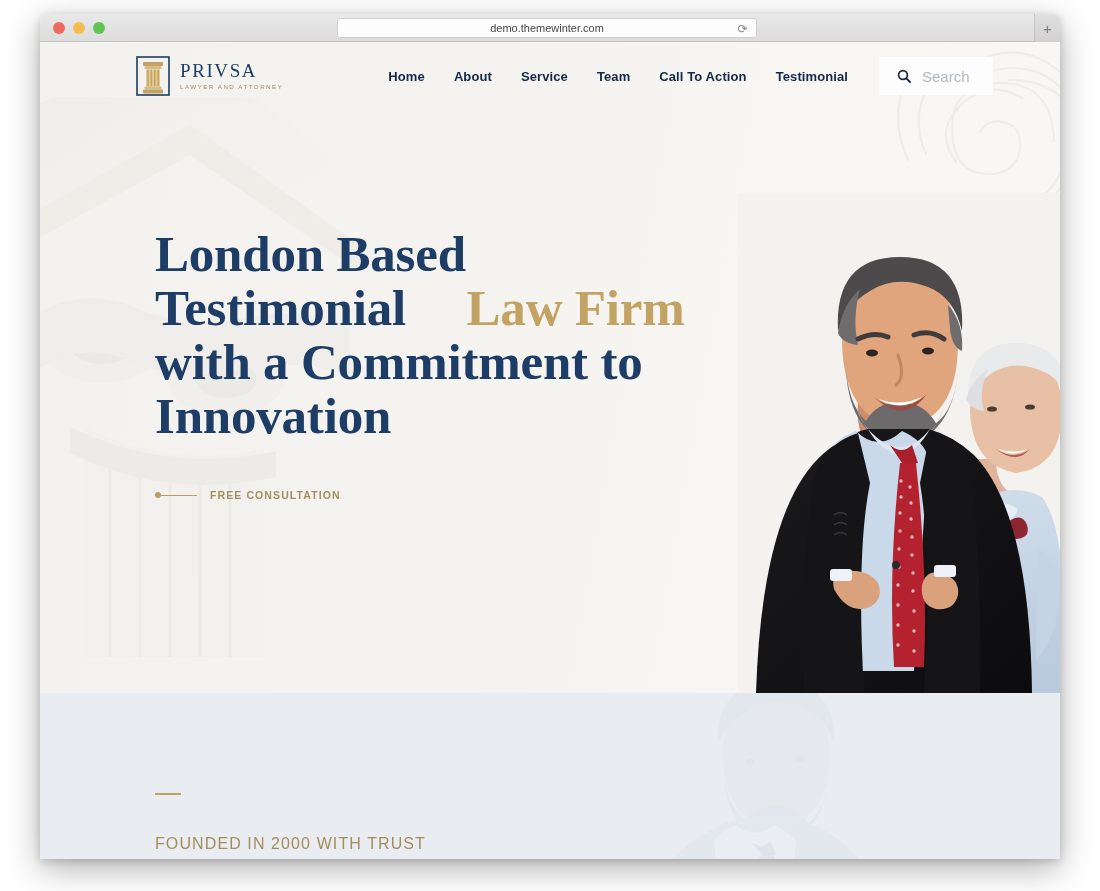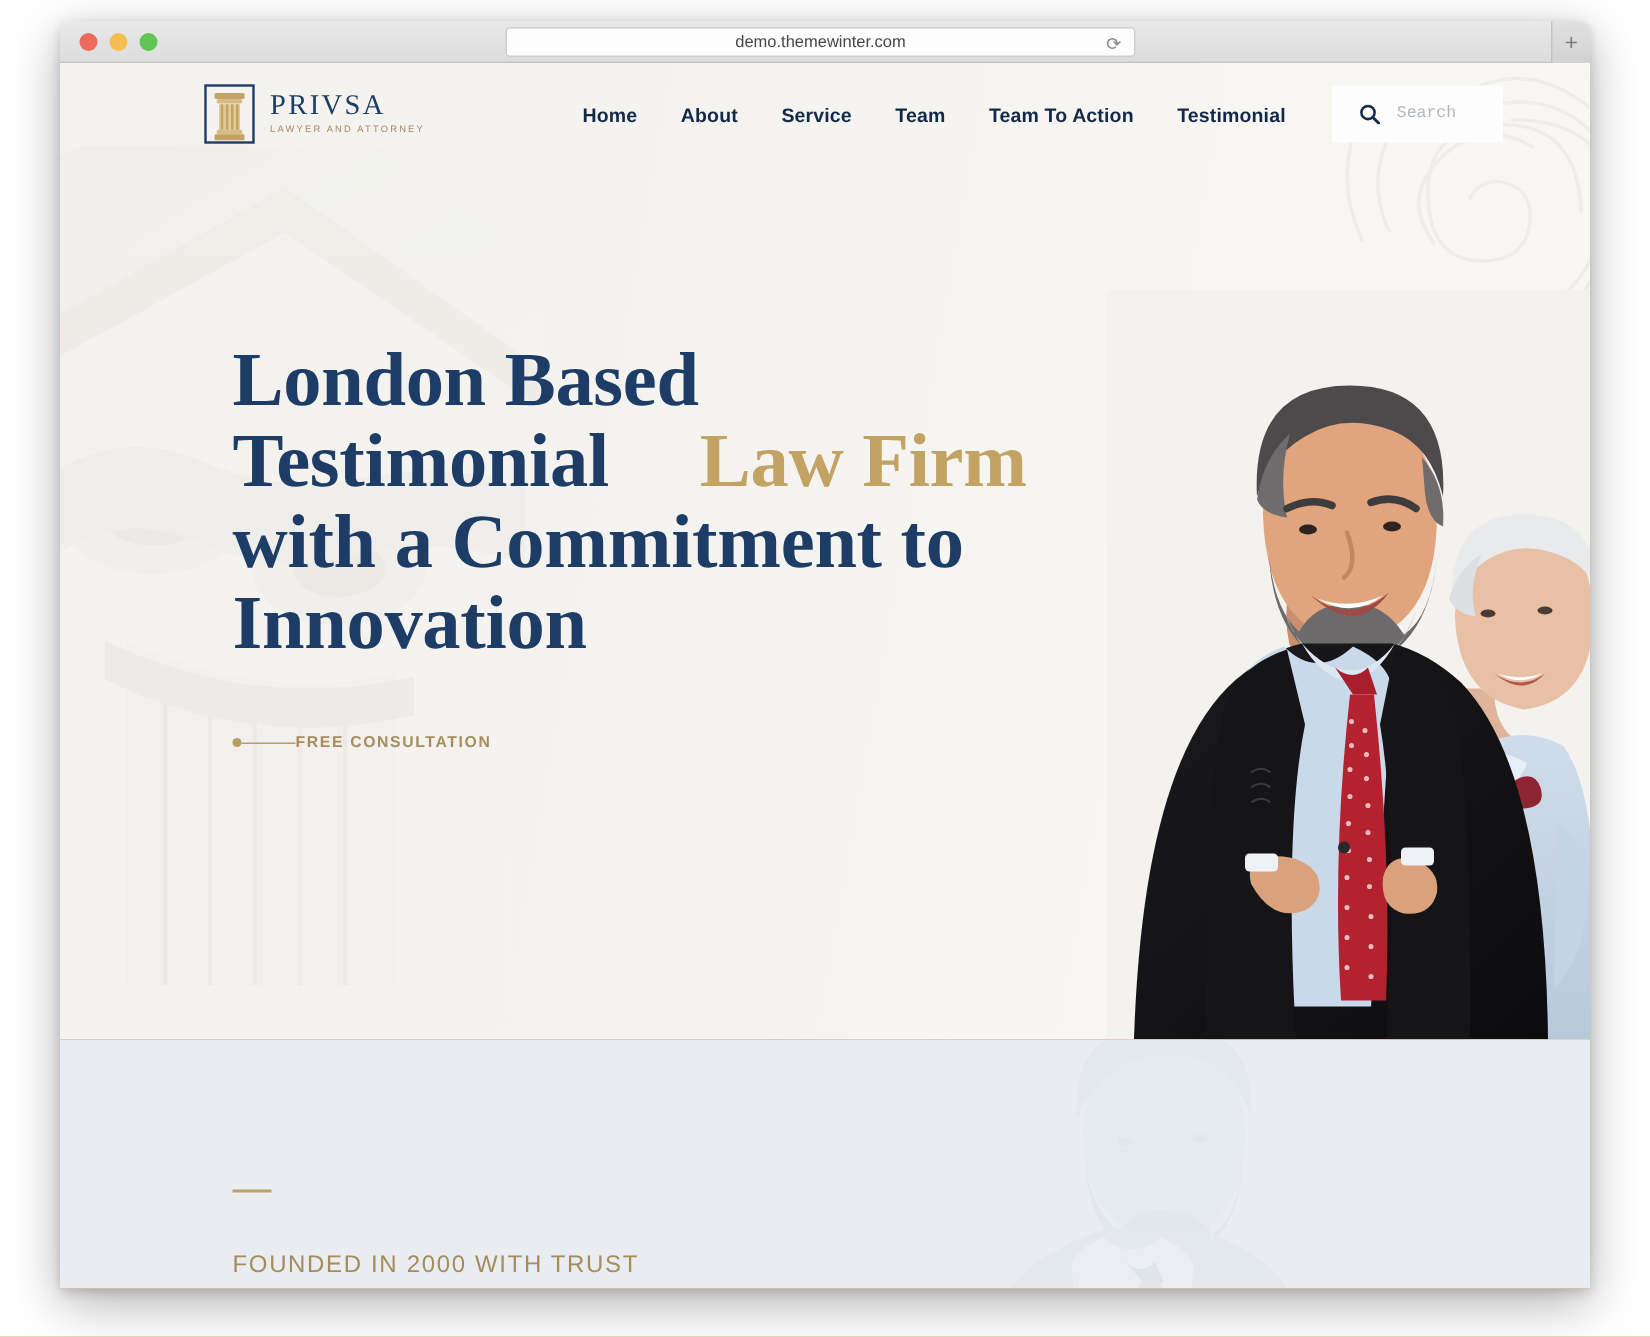"PRIVSA" .viewport { background: #a16207 -> #c4b5fd }
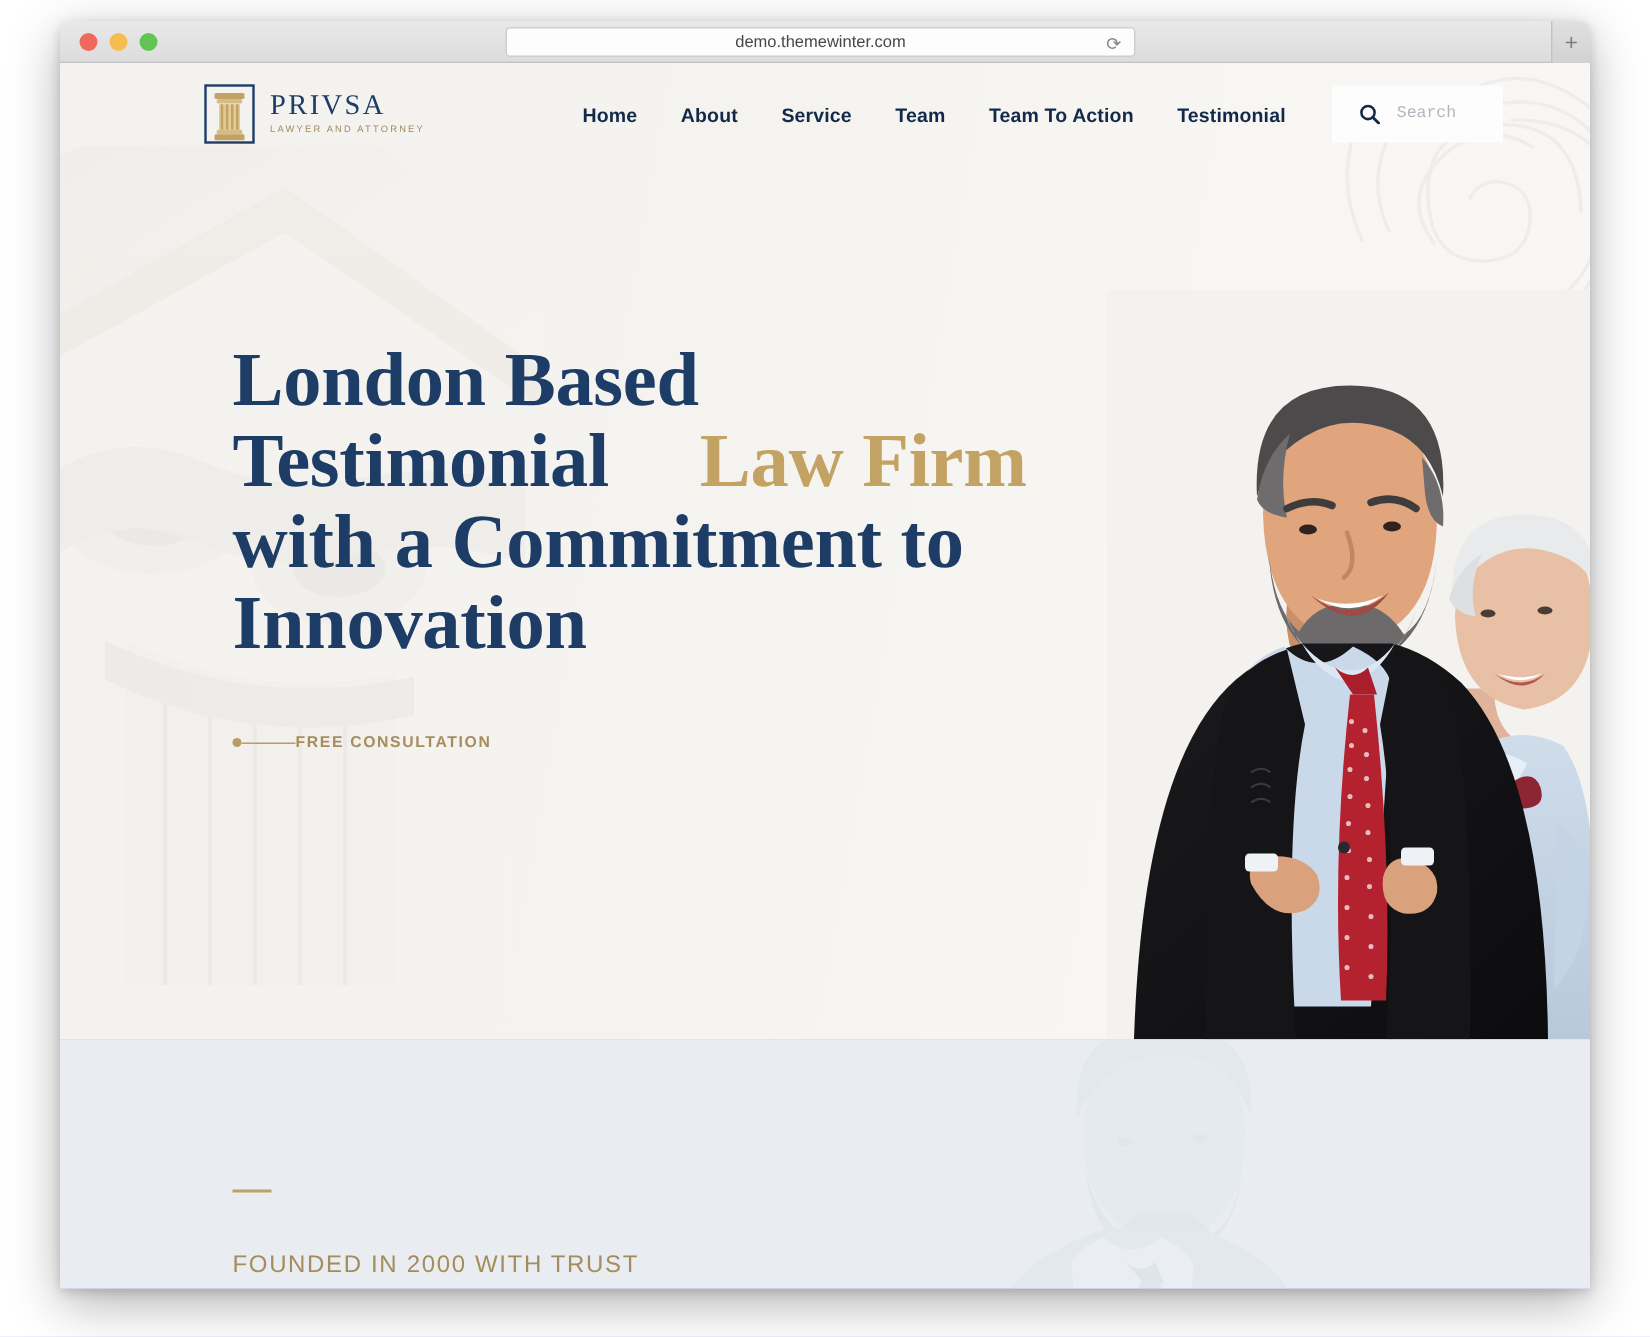"Team To Action" span.nav-link { text: Team -> Call }
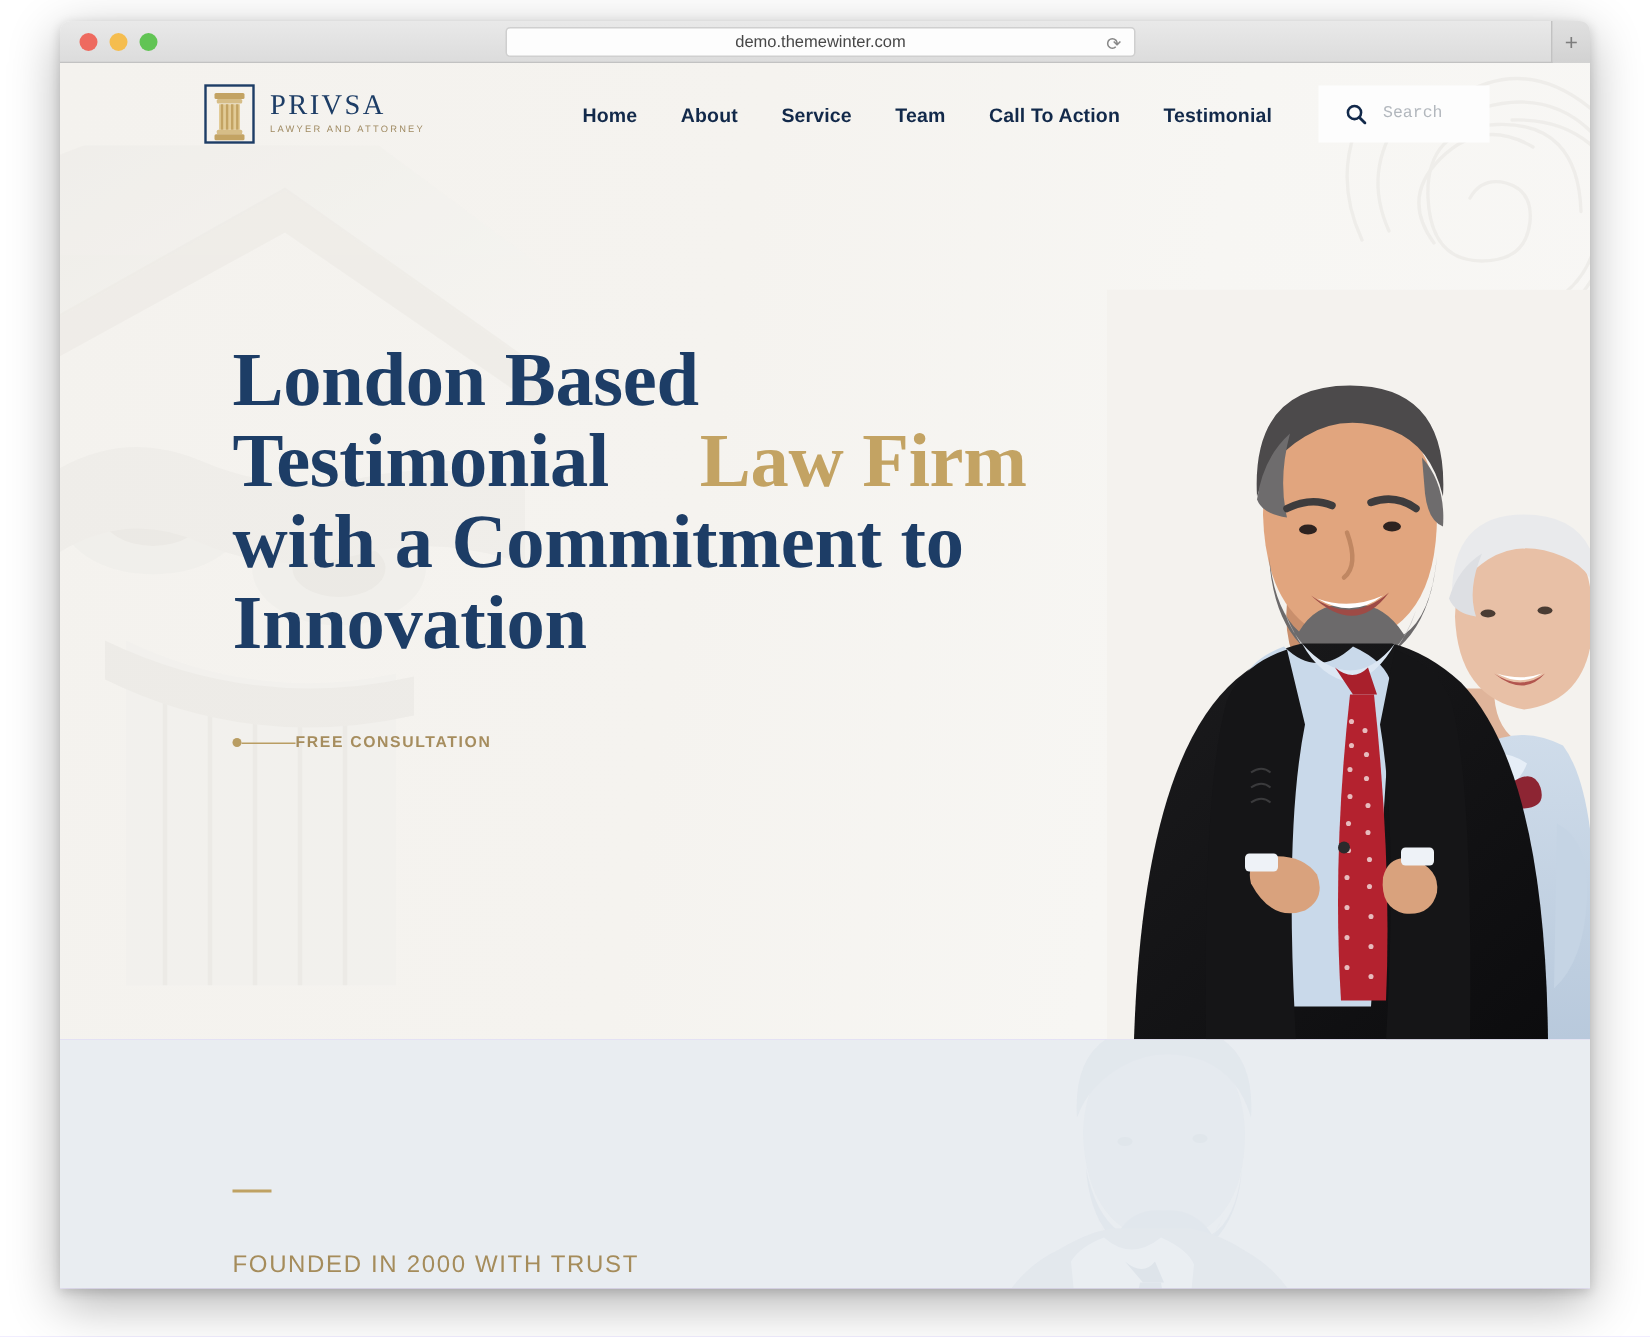"Search" .search-input { font-family: Liberation Mono, monospace -> Liberation Sans, sans-serif; font-size: 11px -> 15px }
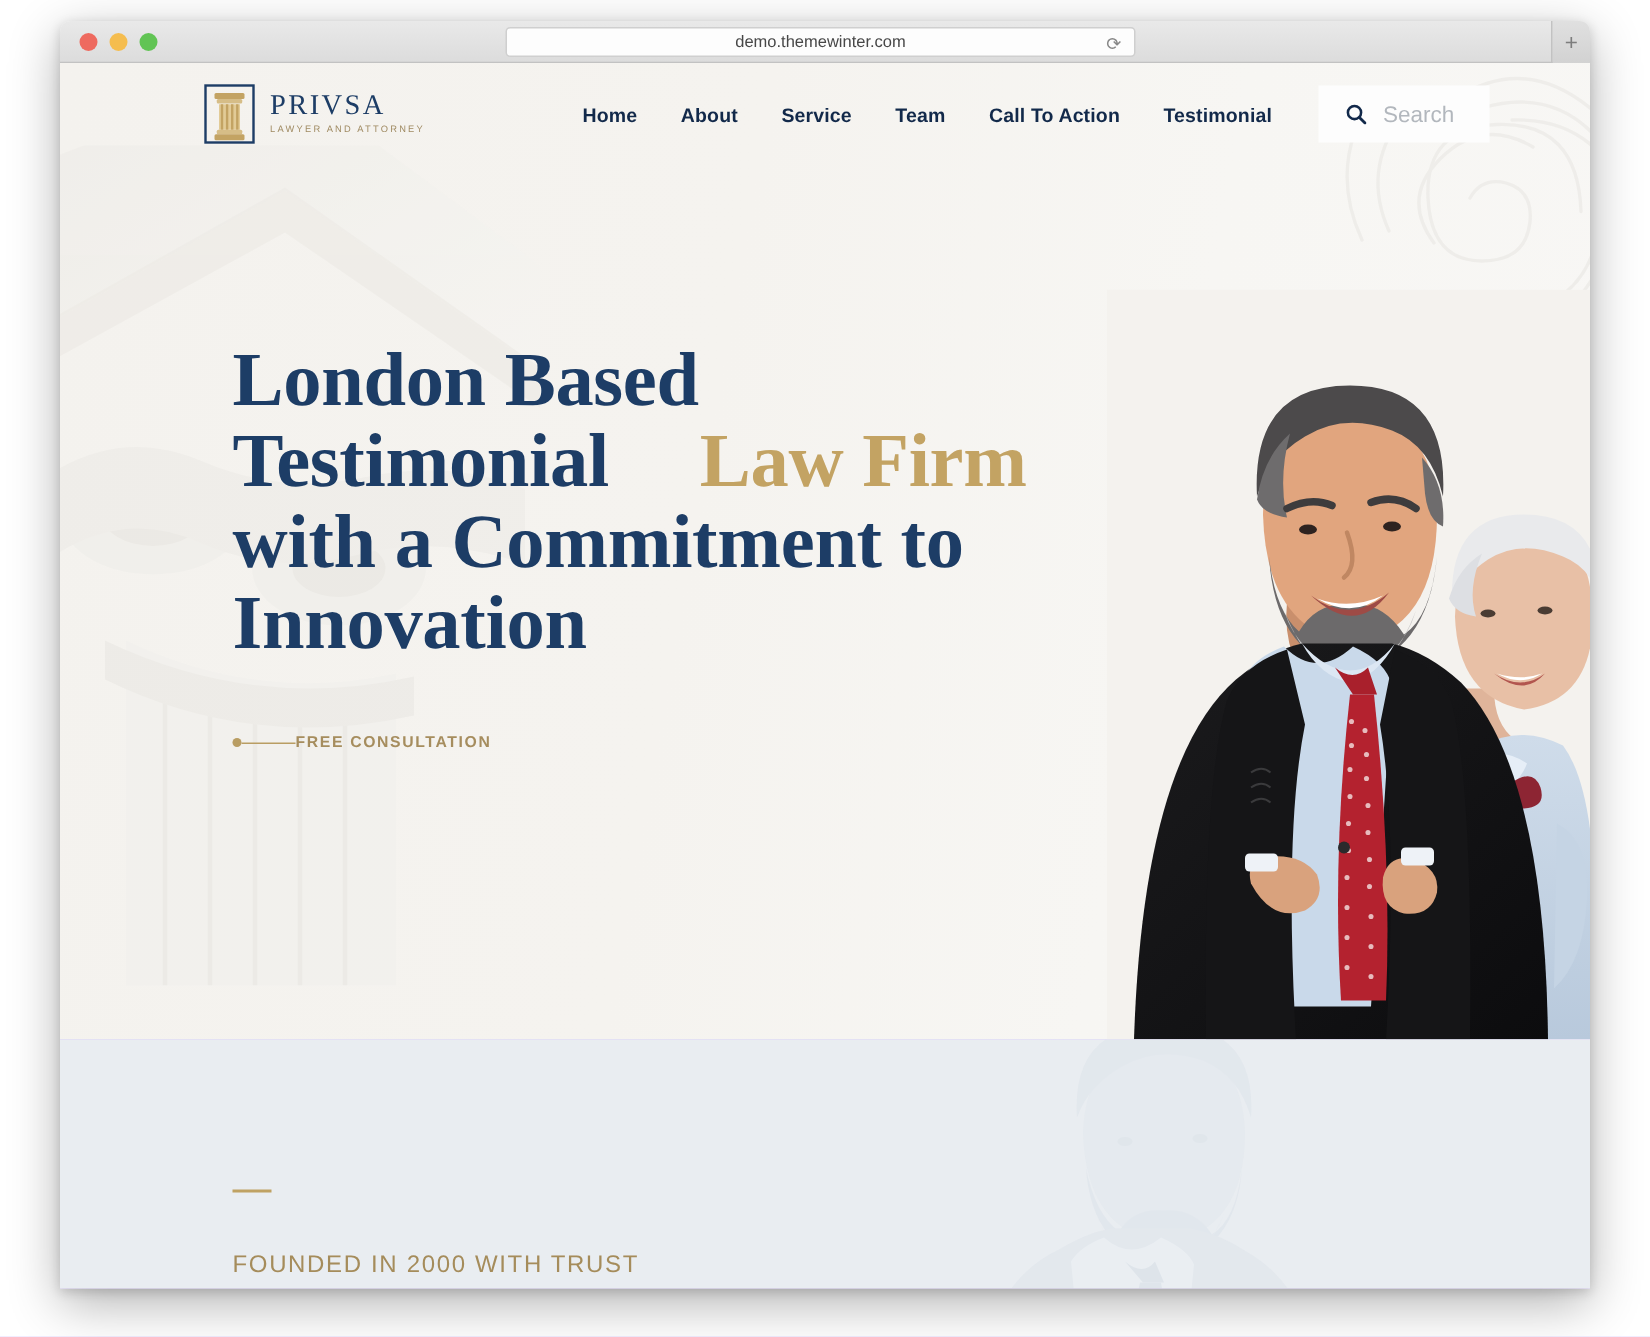"FREE CONSULTATION" .tagline-row { gap: none -> 13px }
